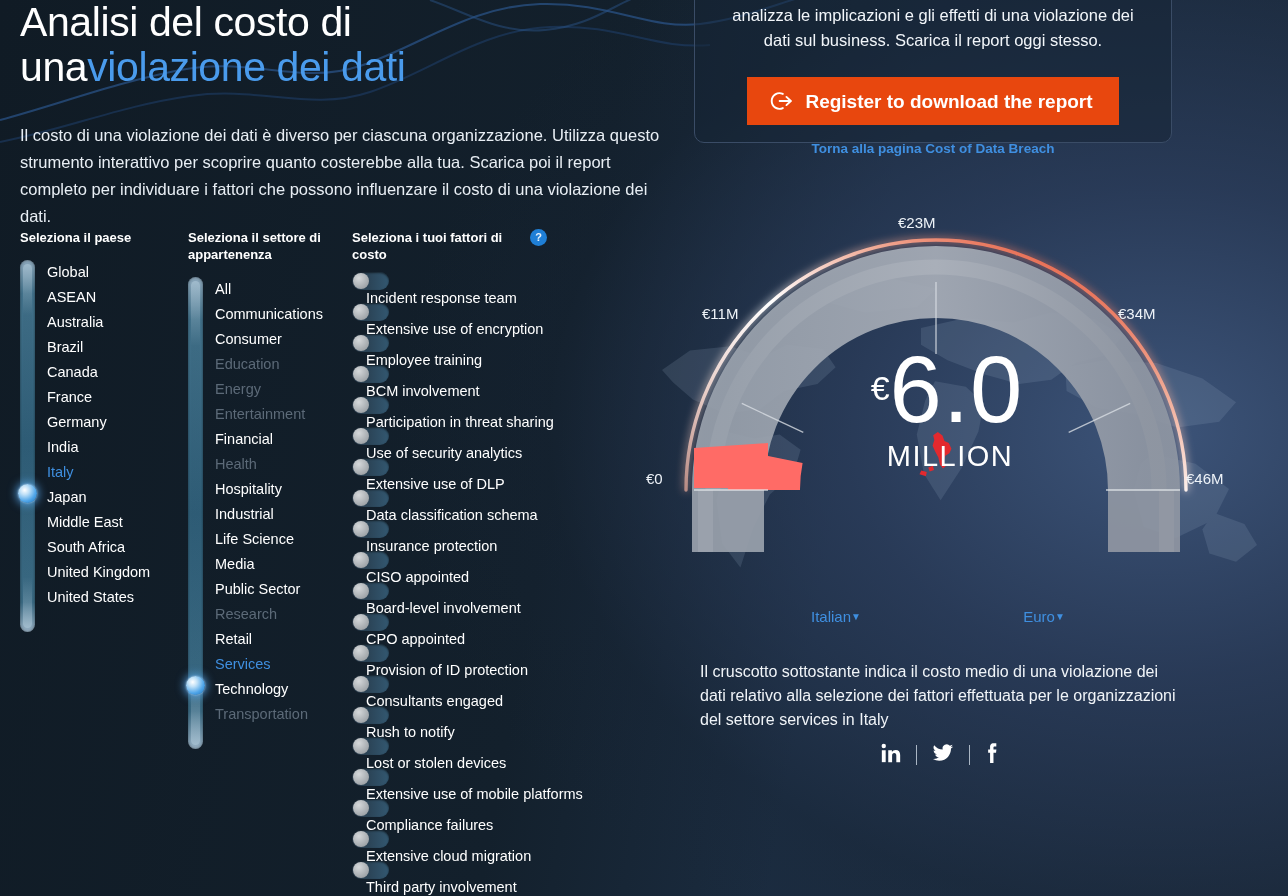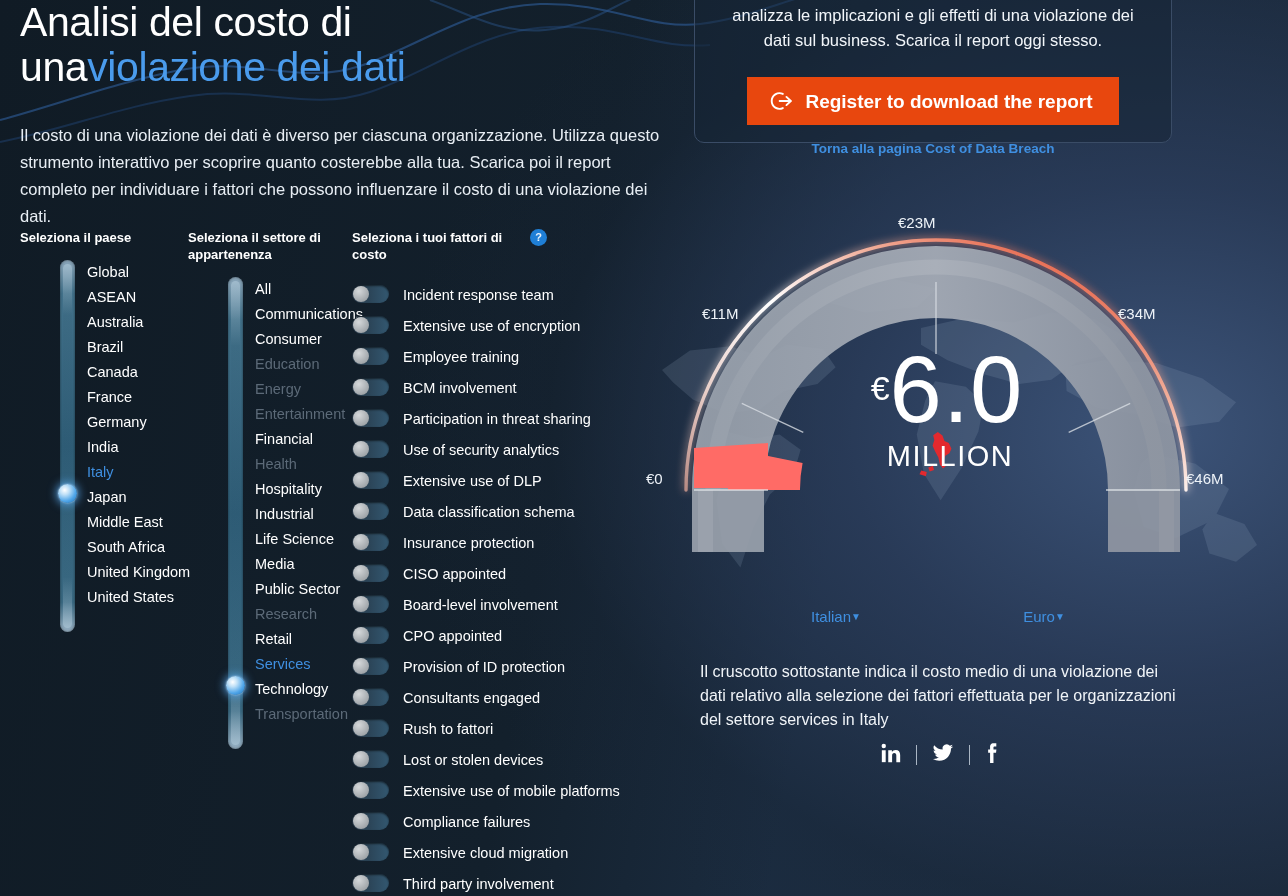"Global" .slider-list { margin-left: 40px -> none }
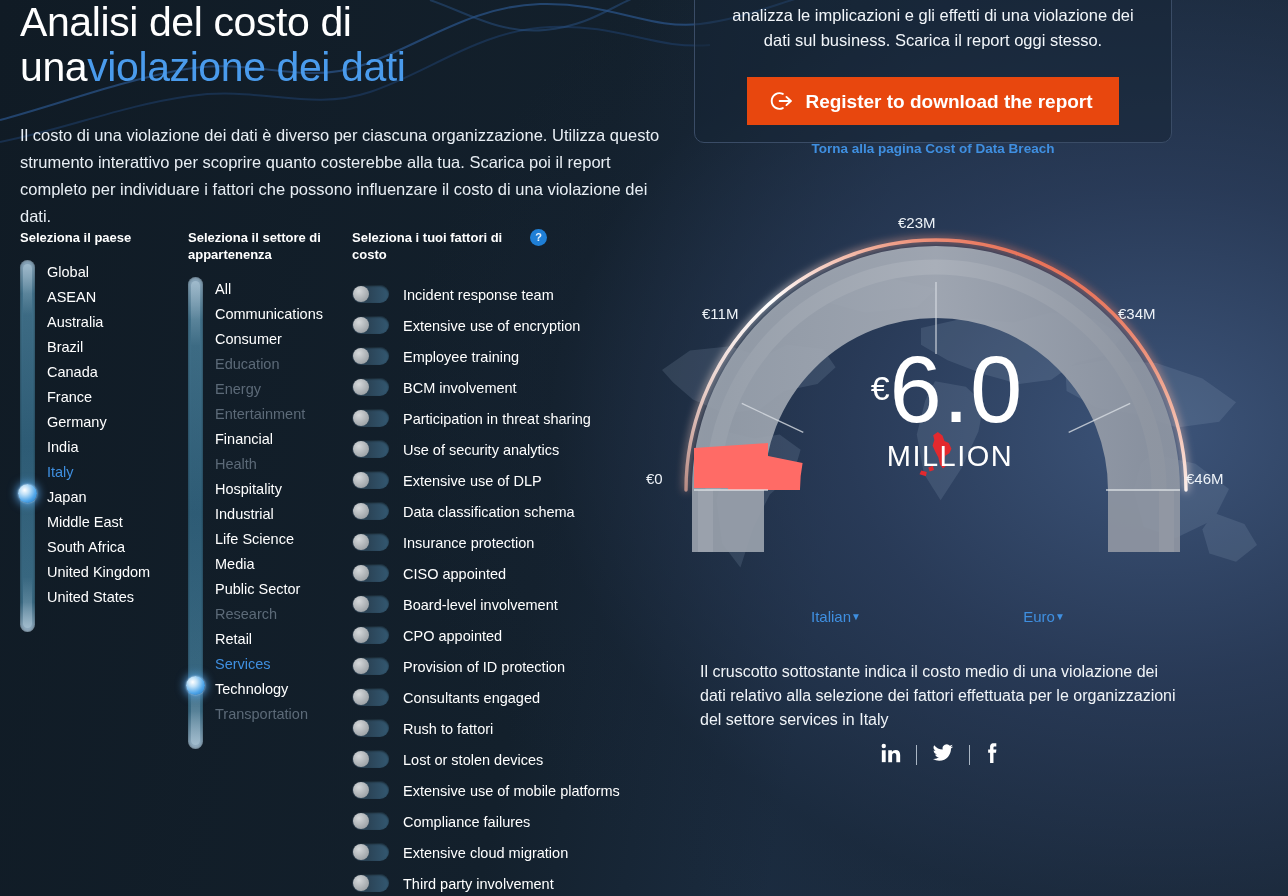"Incident response team" .factor-row { align-items: flex-end -> flex-start; flex-direction: none -> column }
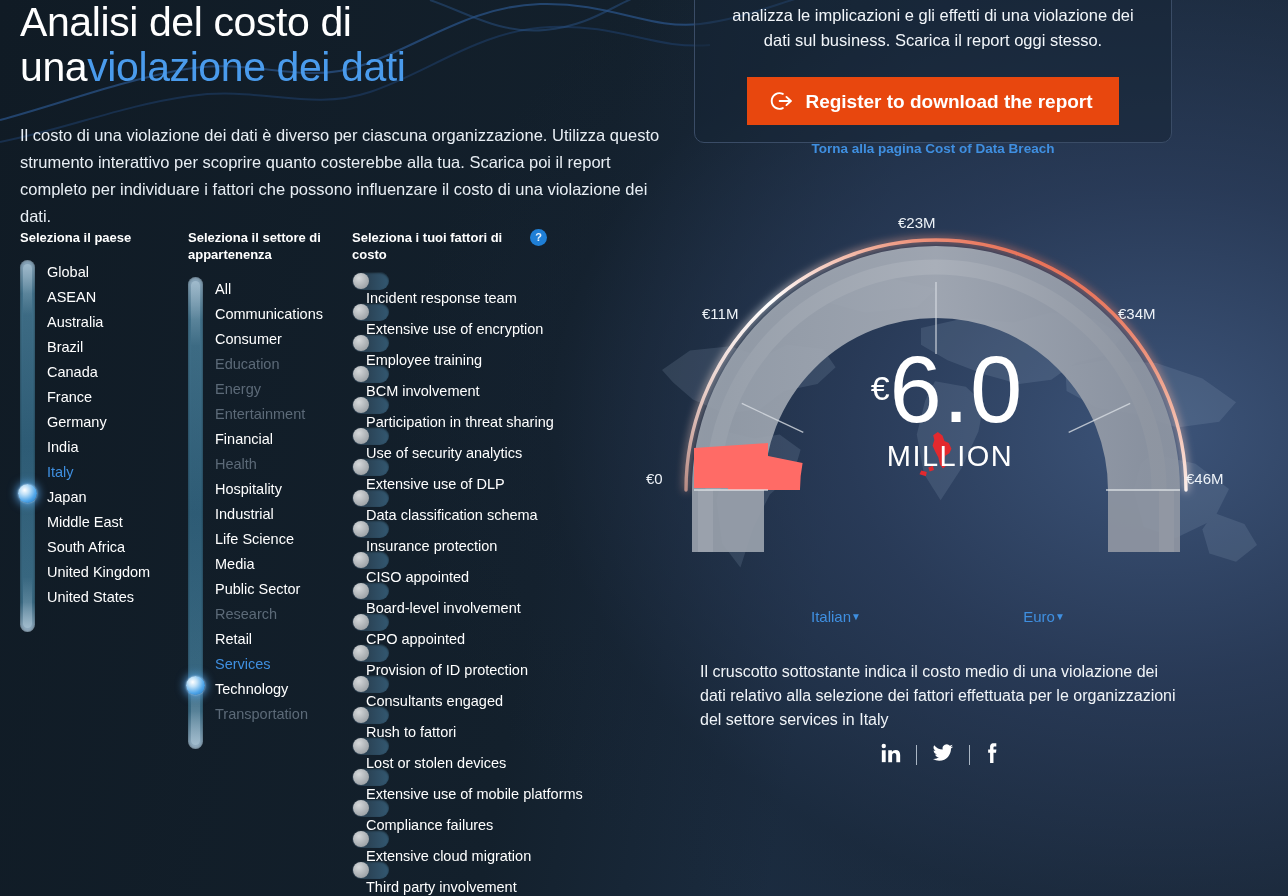"Rush to fattori" span.factor-label { text: fattori -> notify }
